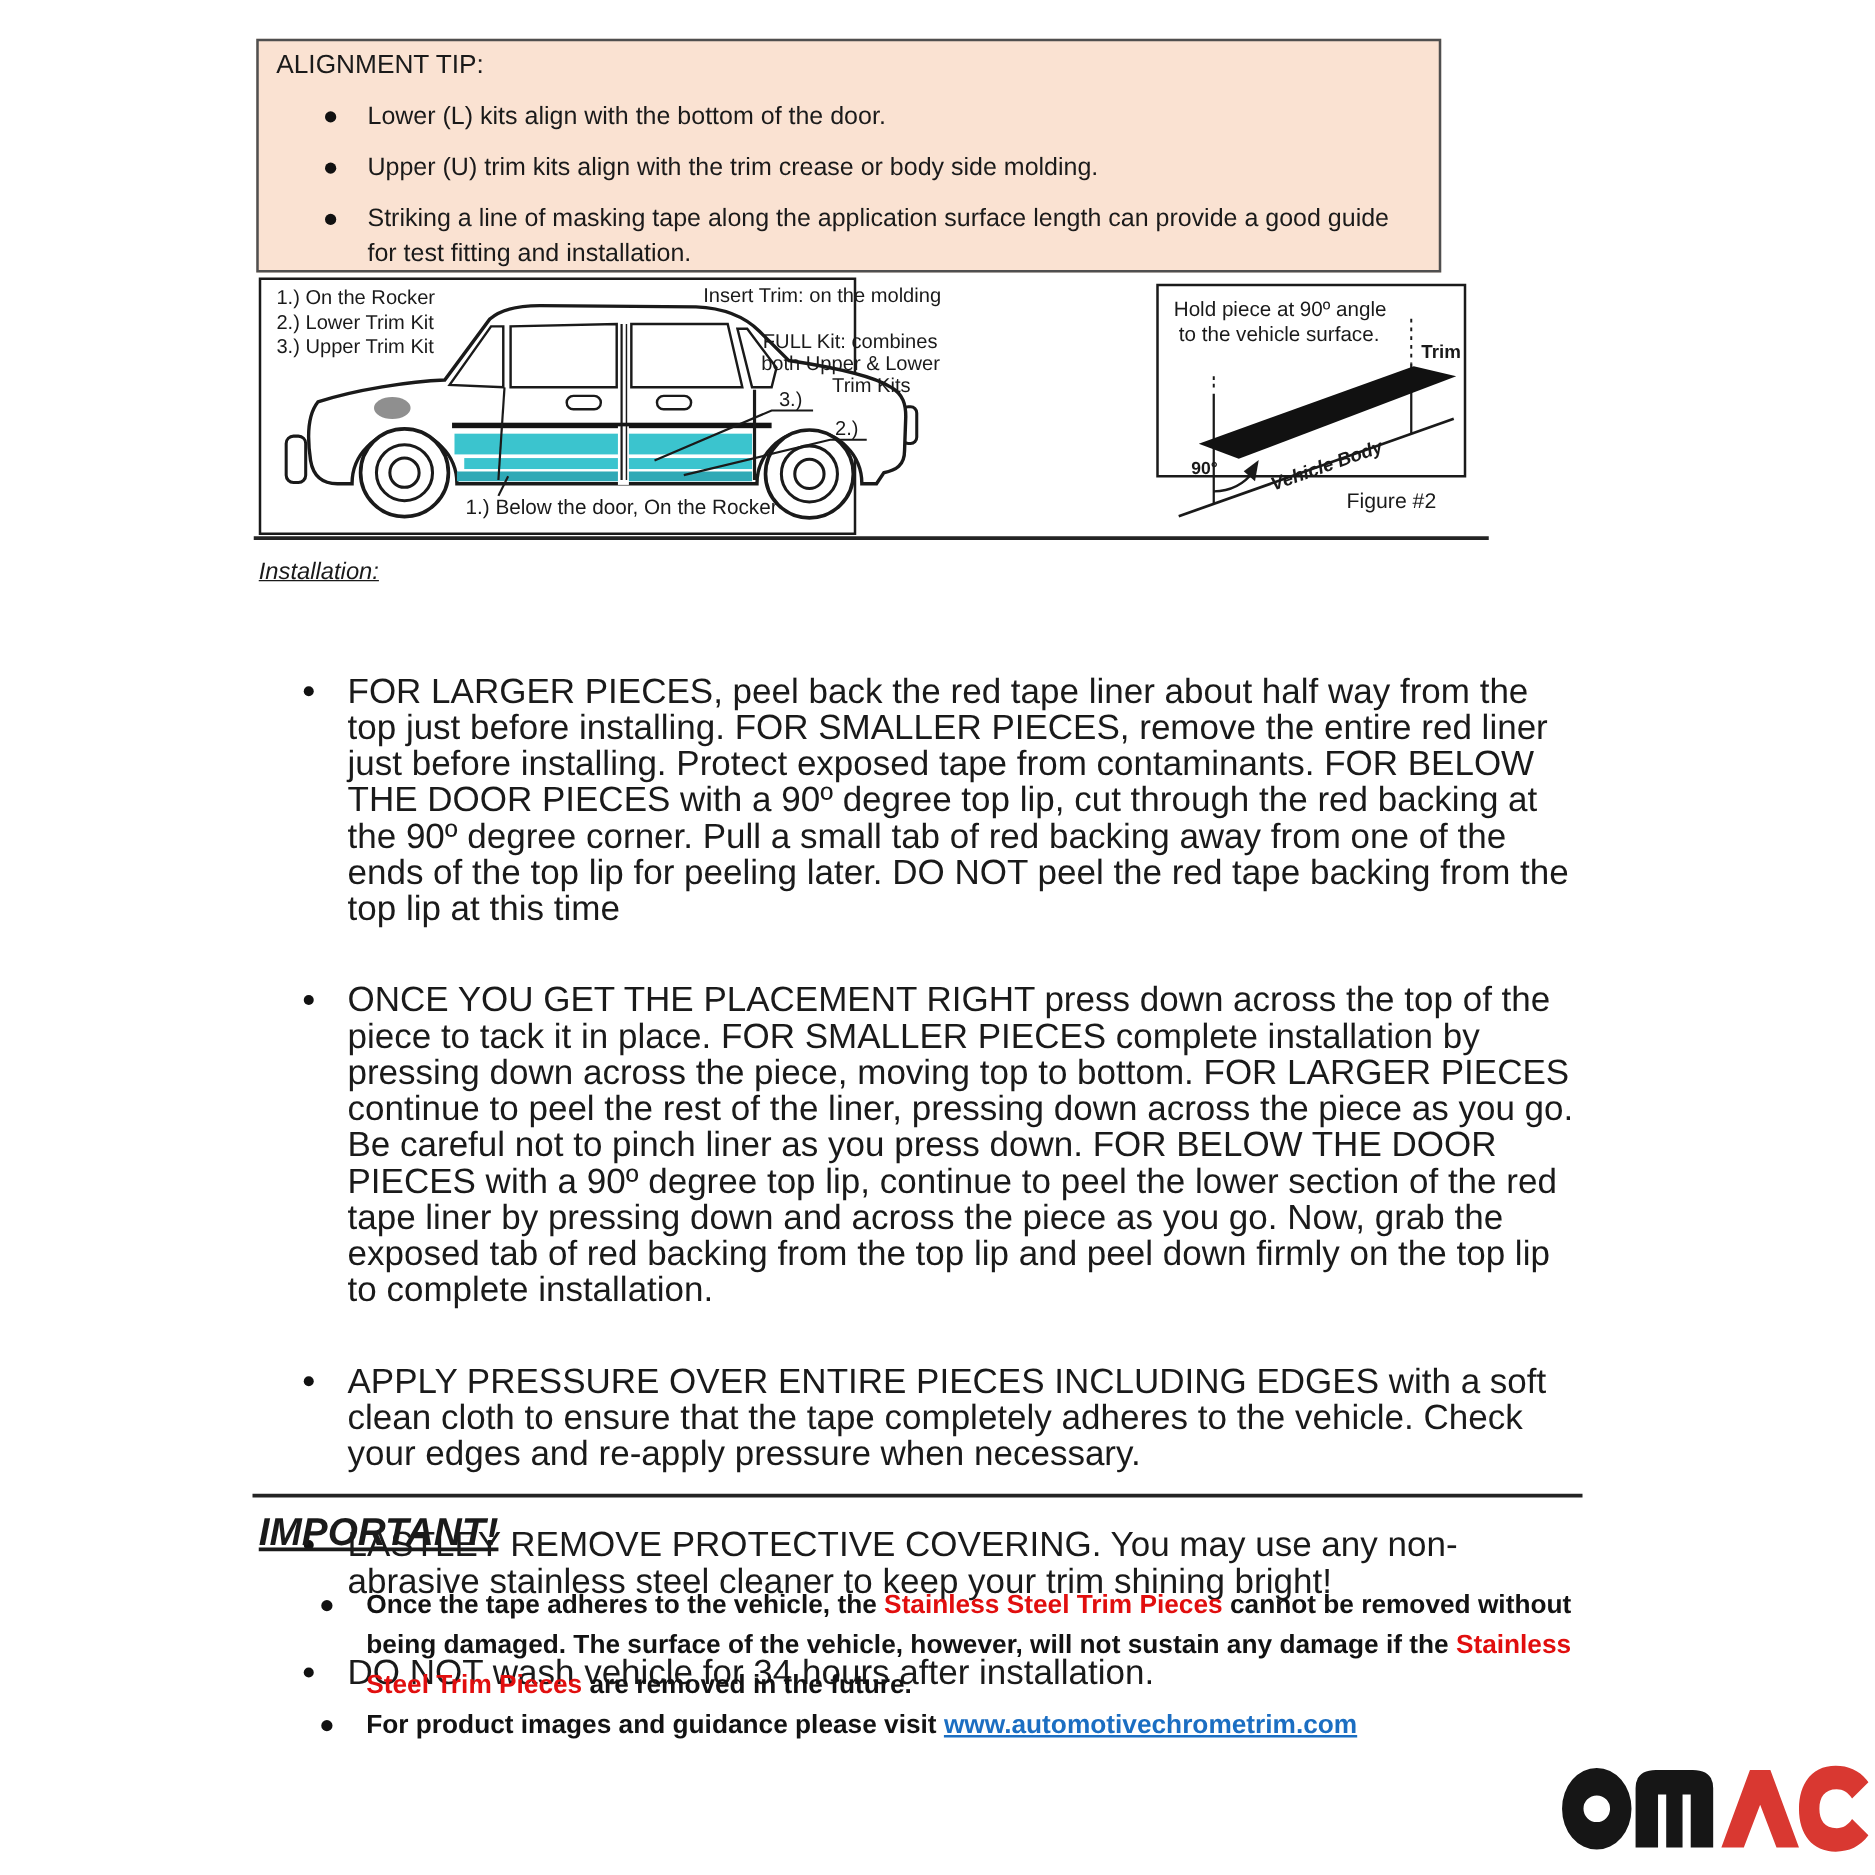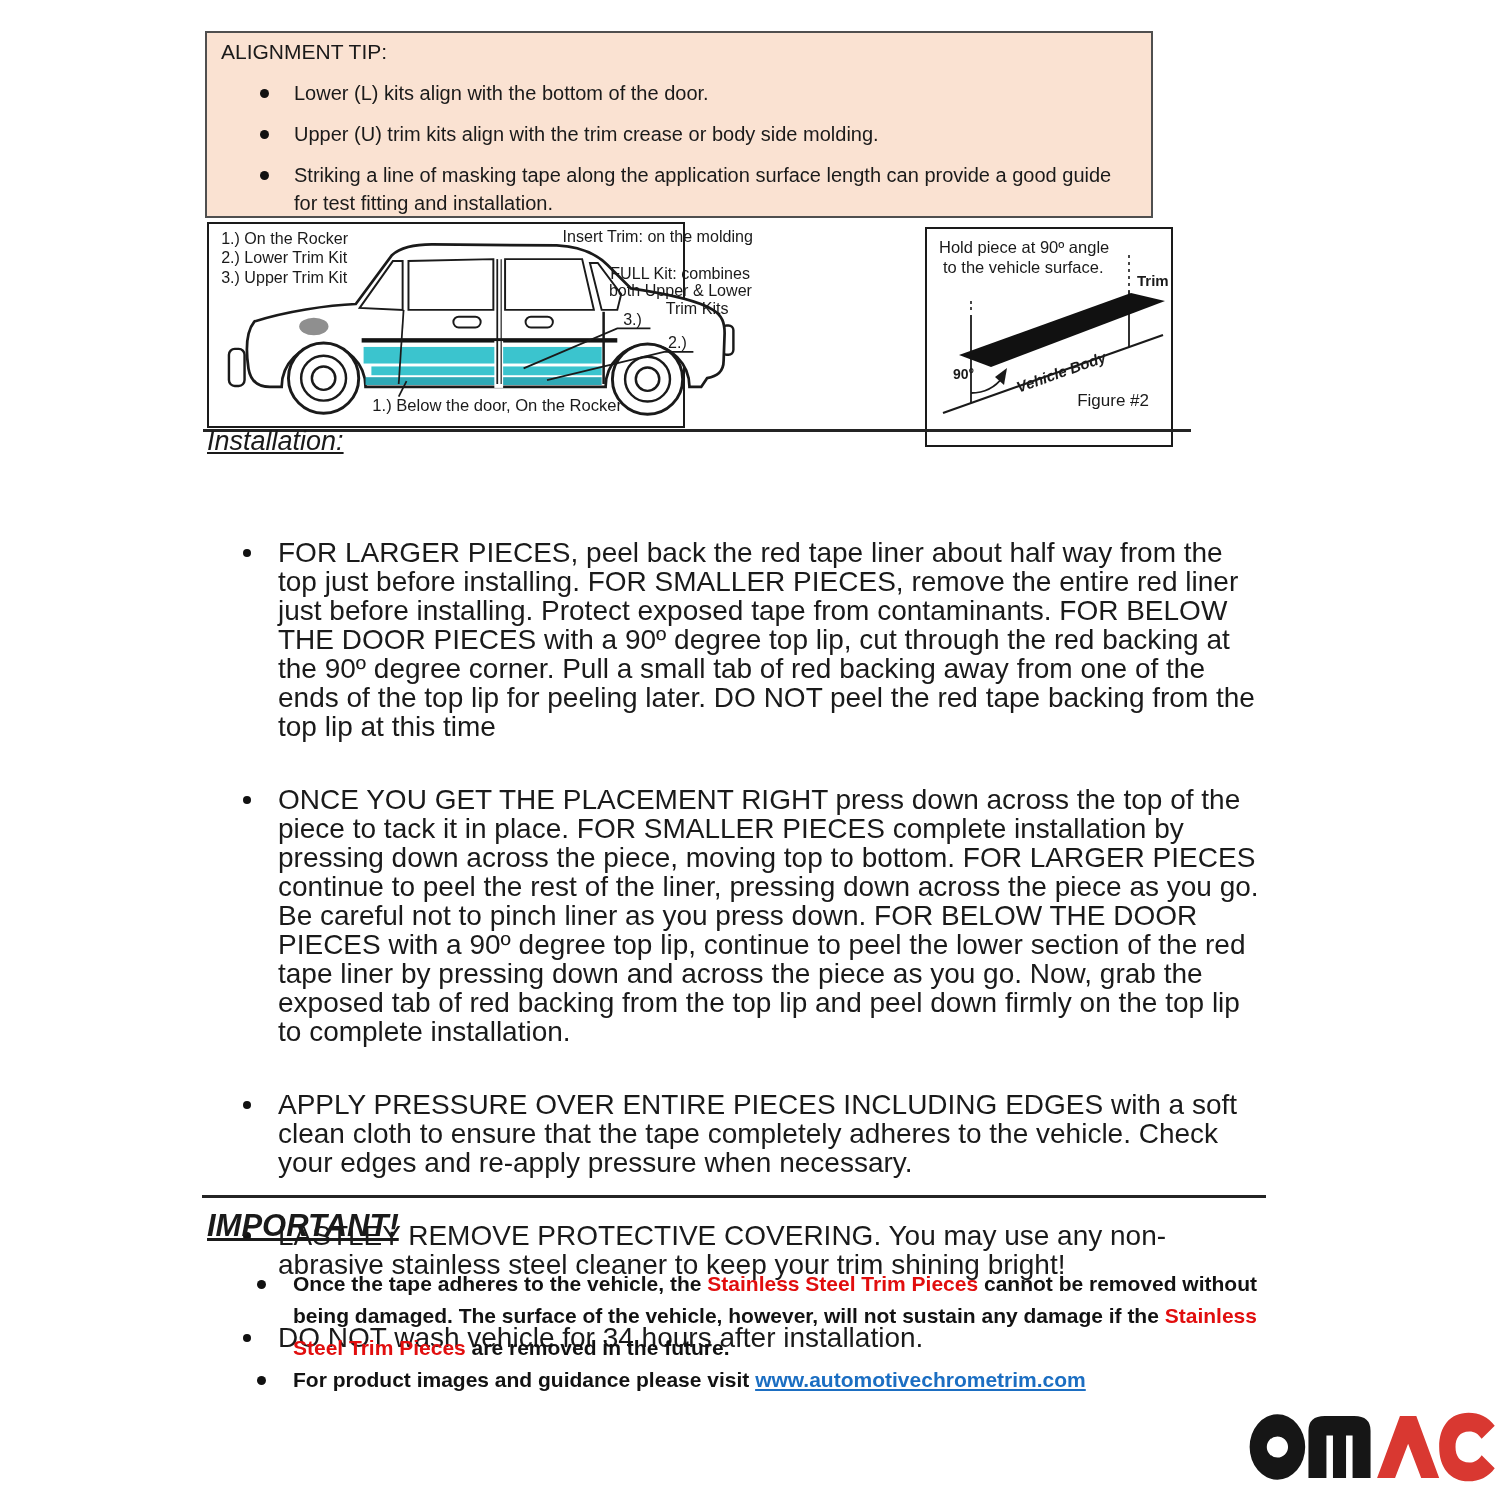"Hold piece at 90º angle" .fig-box { height: 220px -> 155px }
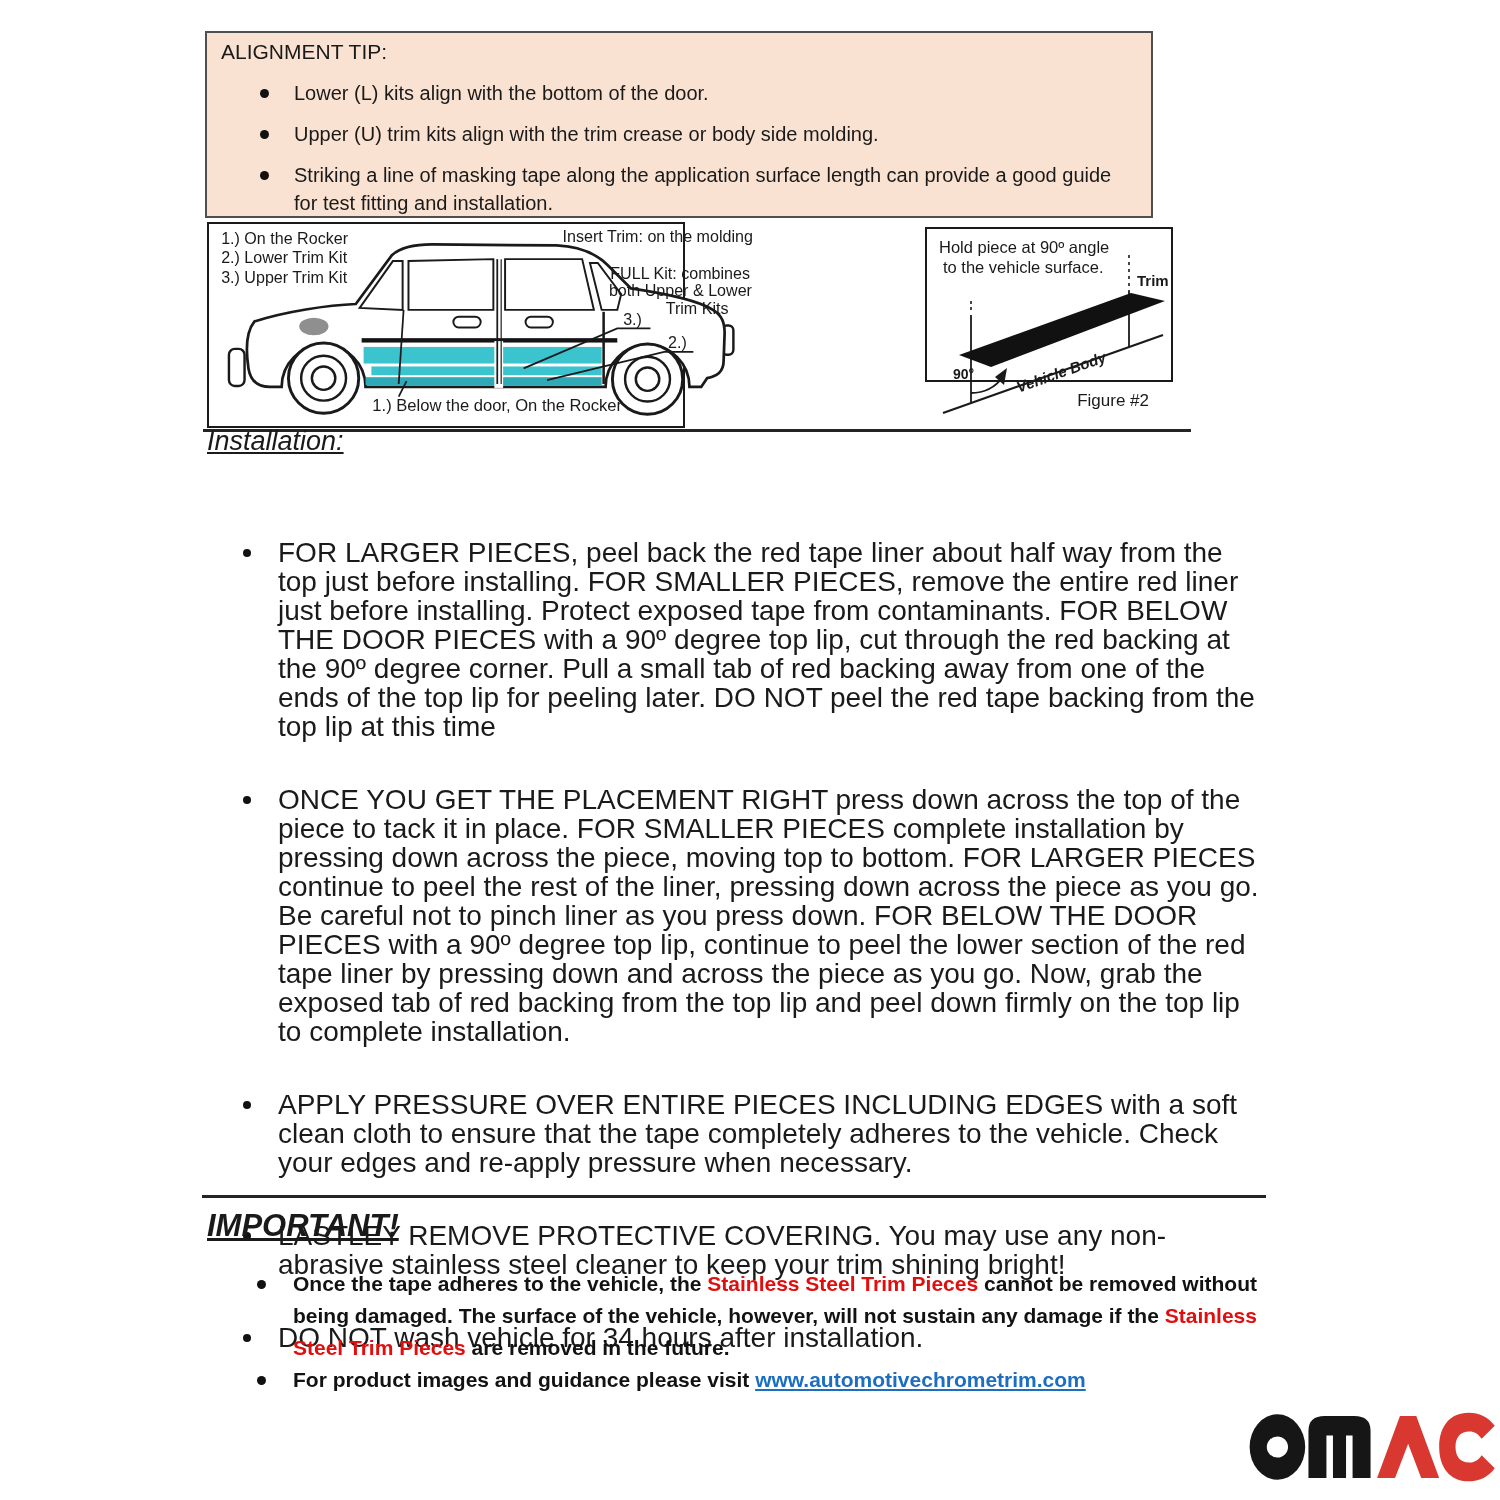"Installation:" .inst-heading { font-size: 27px -> 19px; top: 426px -> 447px }
